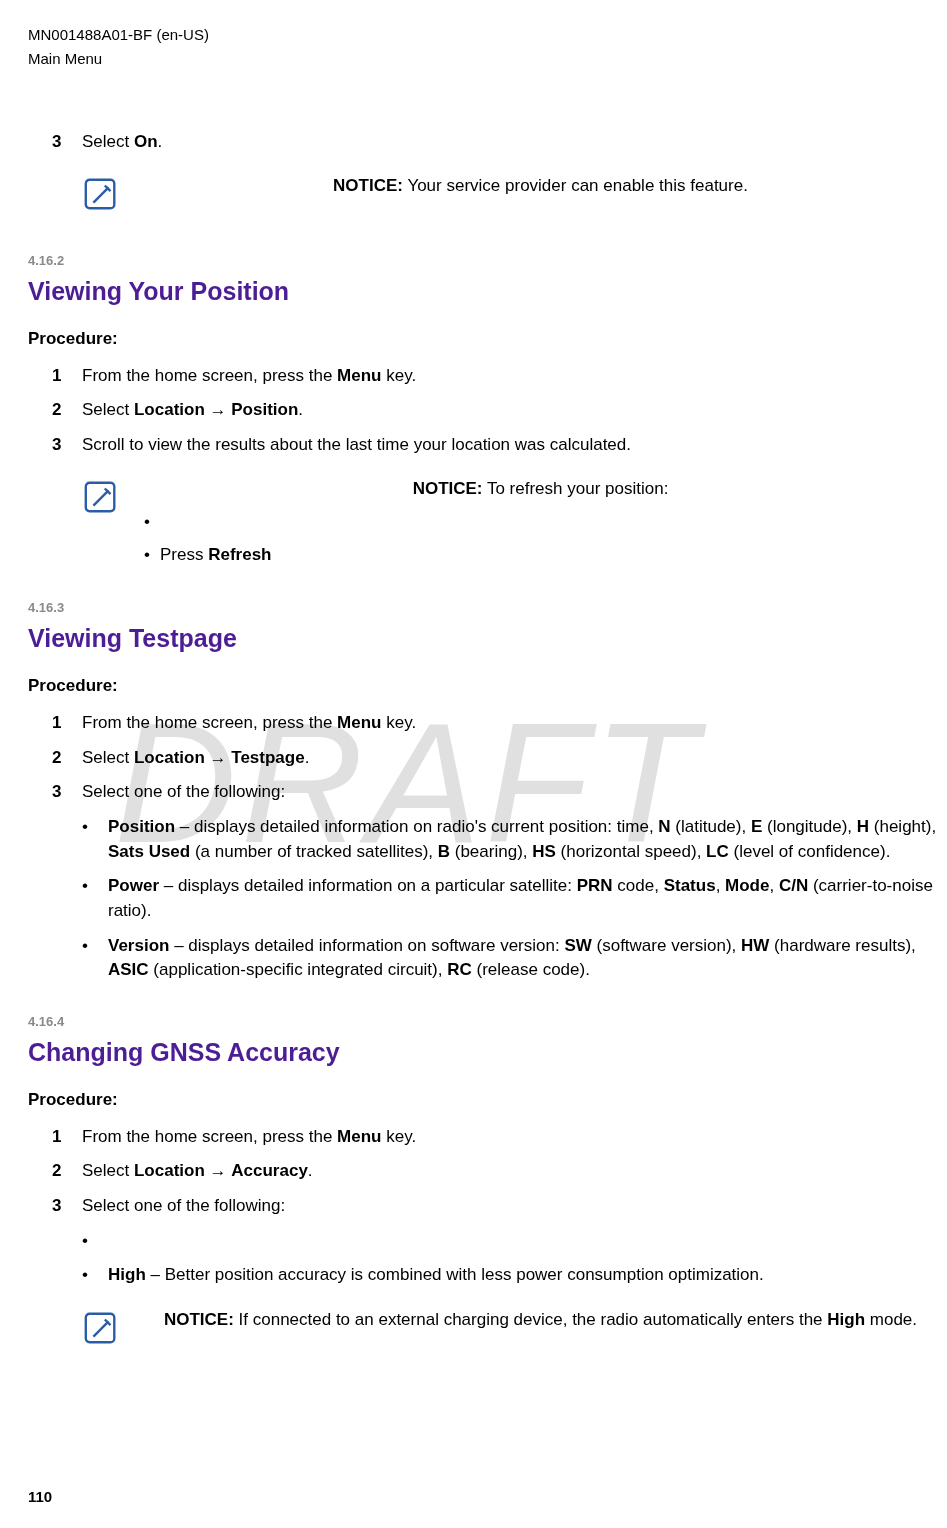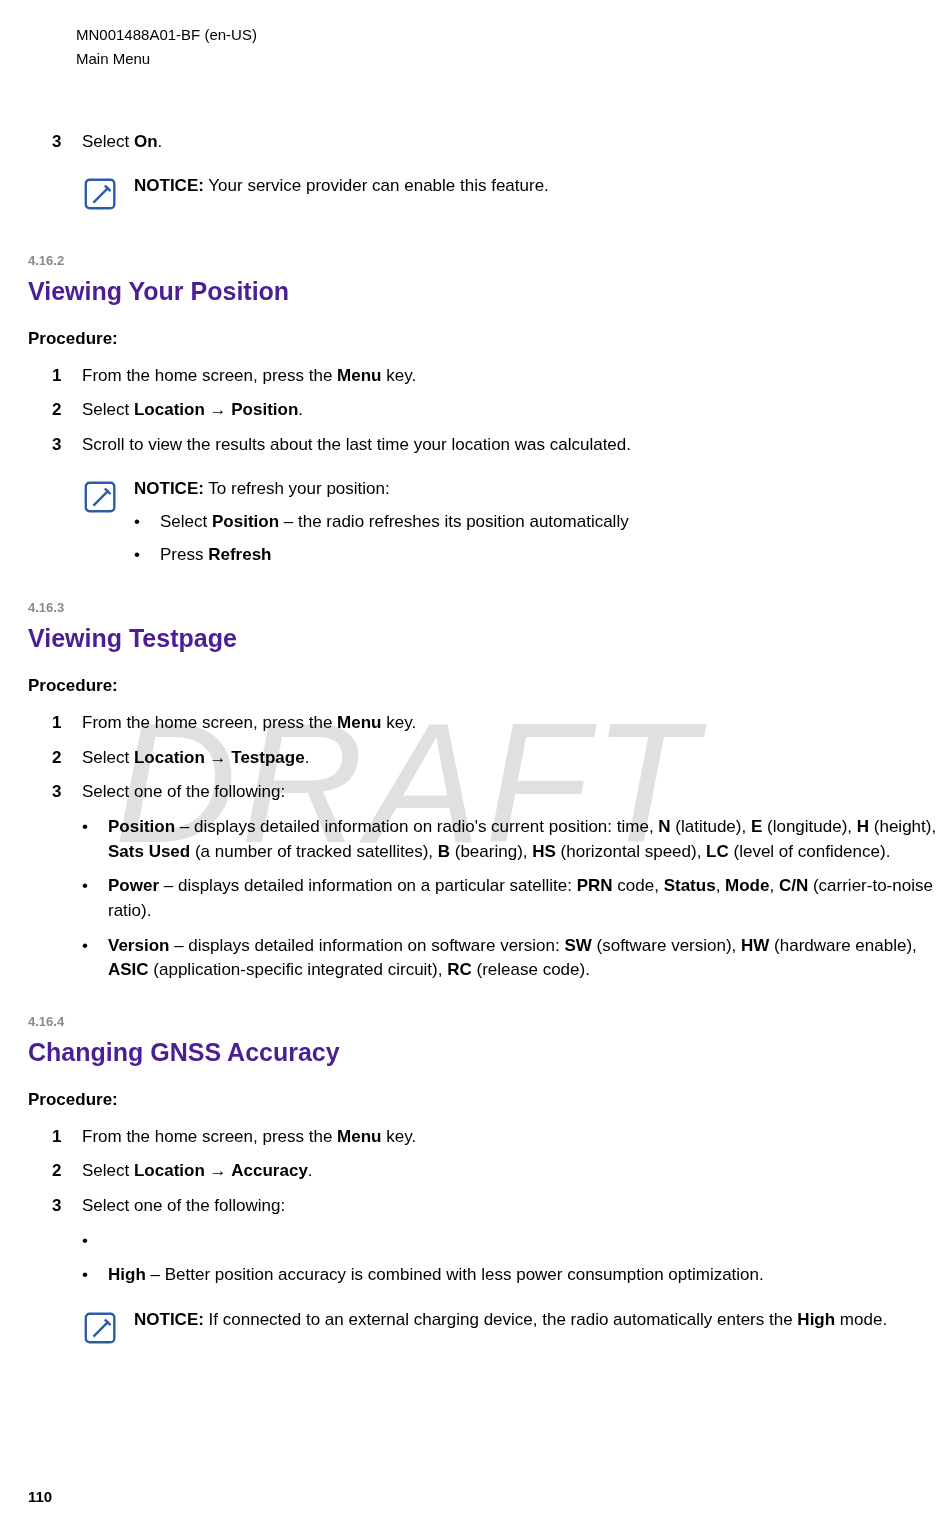"MN001488A01-BF (en-US)" .header-line { margin-left: 48px -> none }
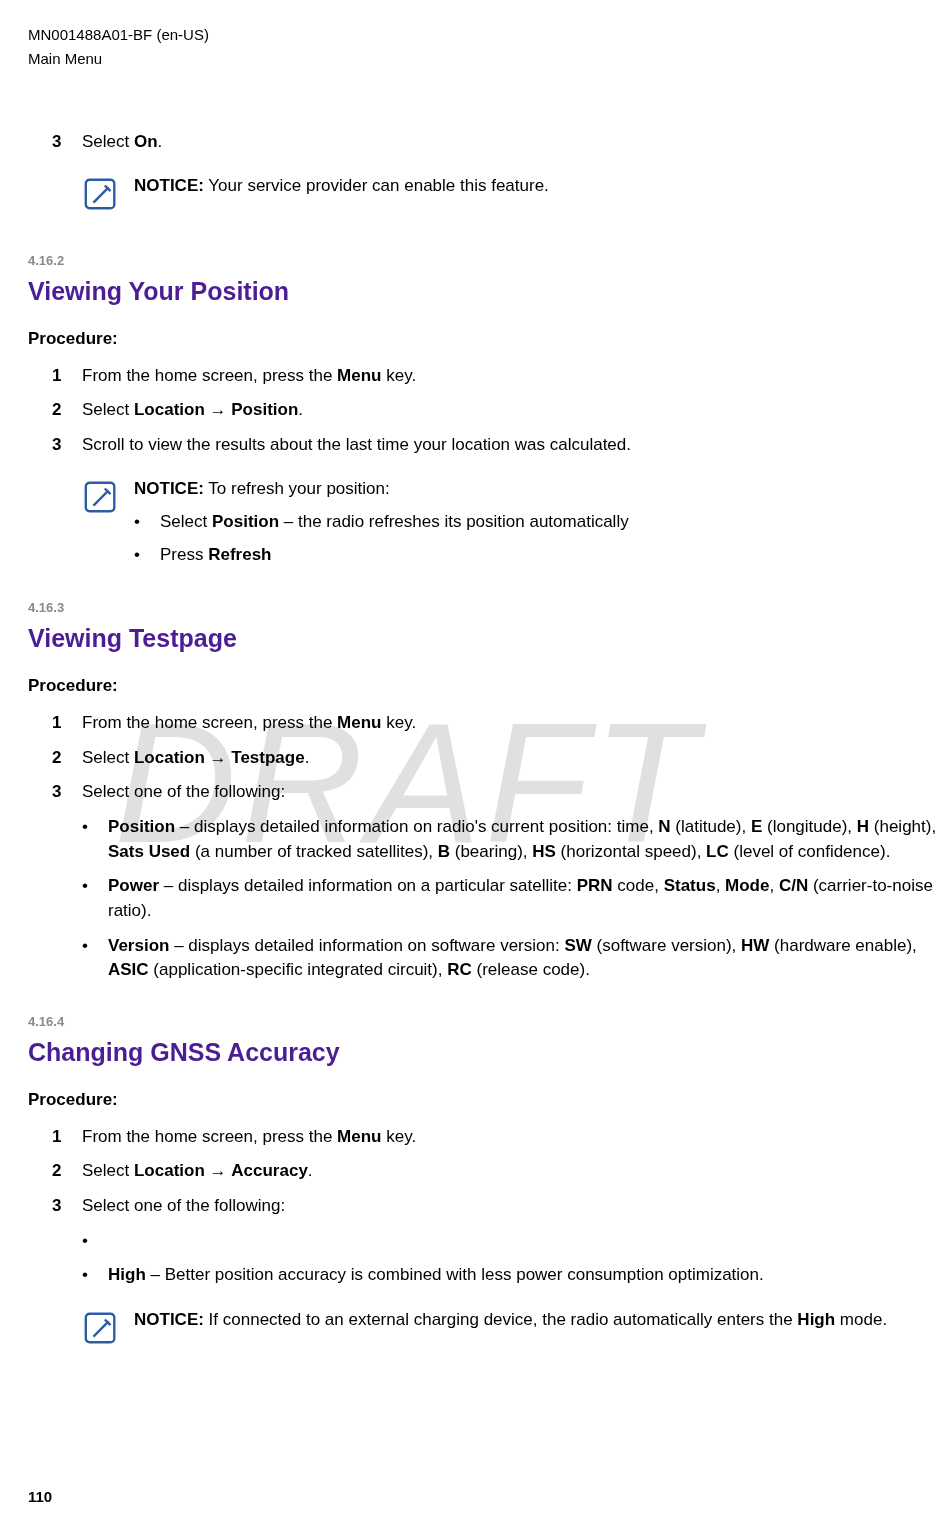"NOTICE: Your service provider can" .notice-row { text-align: none -> center }
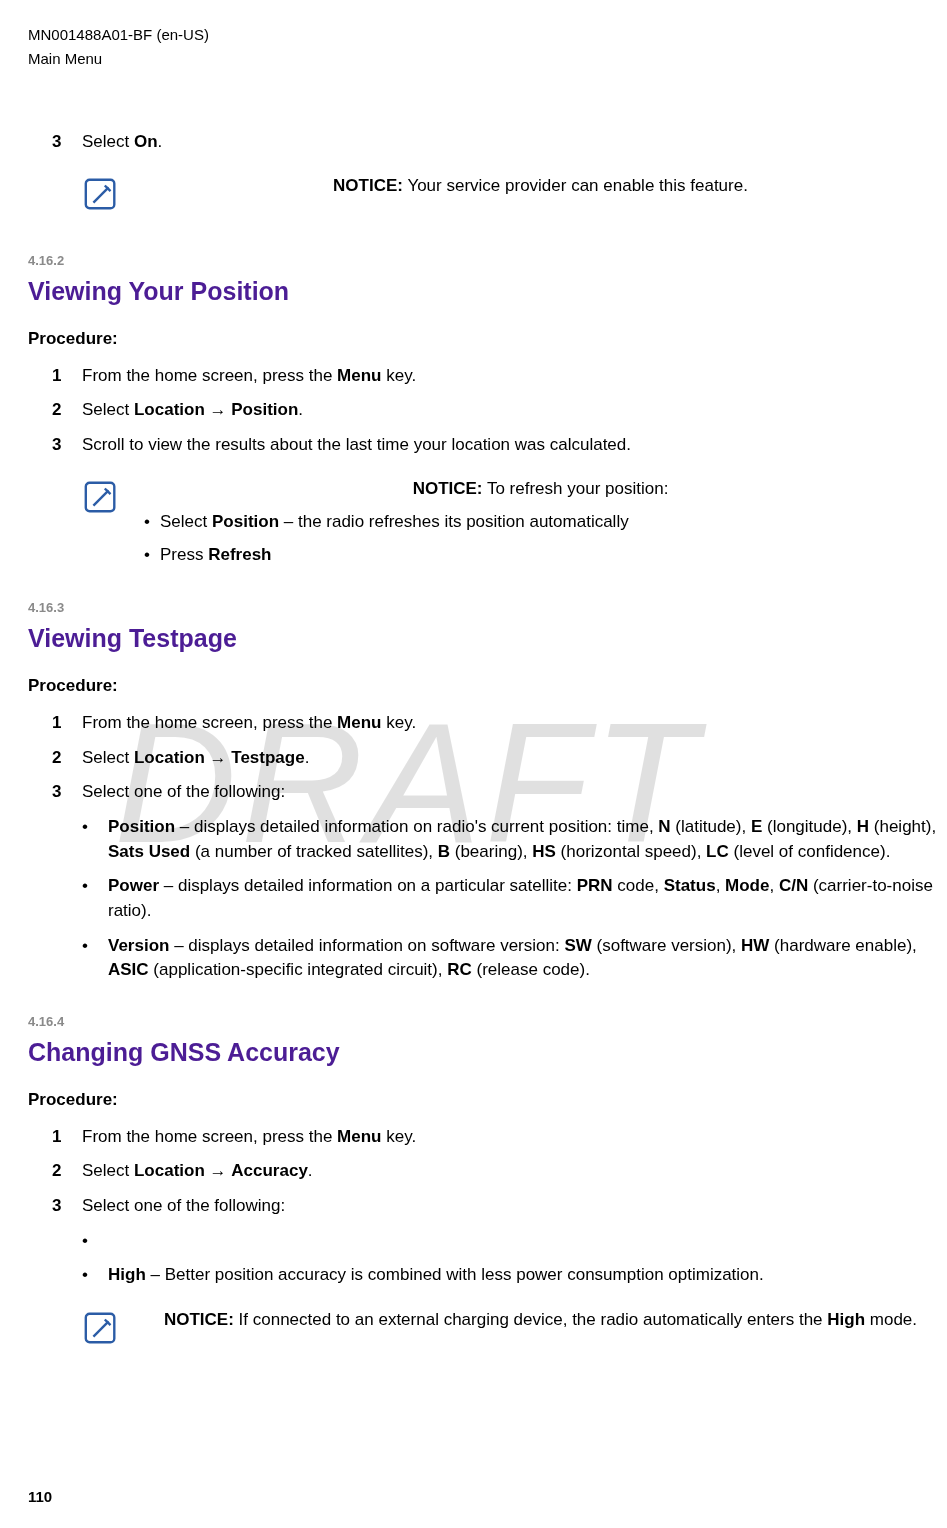"Select Position – the radio" div { html: <div><span>Select </span><span>Position</span><span> – the radio refreshes its position automatically</span></div> -> none }
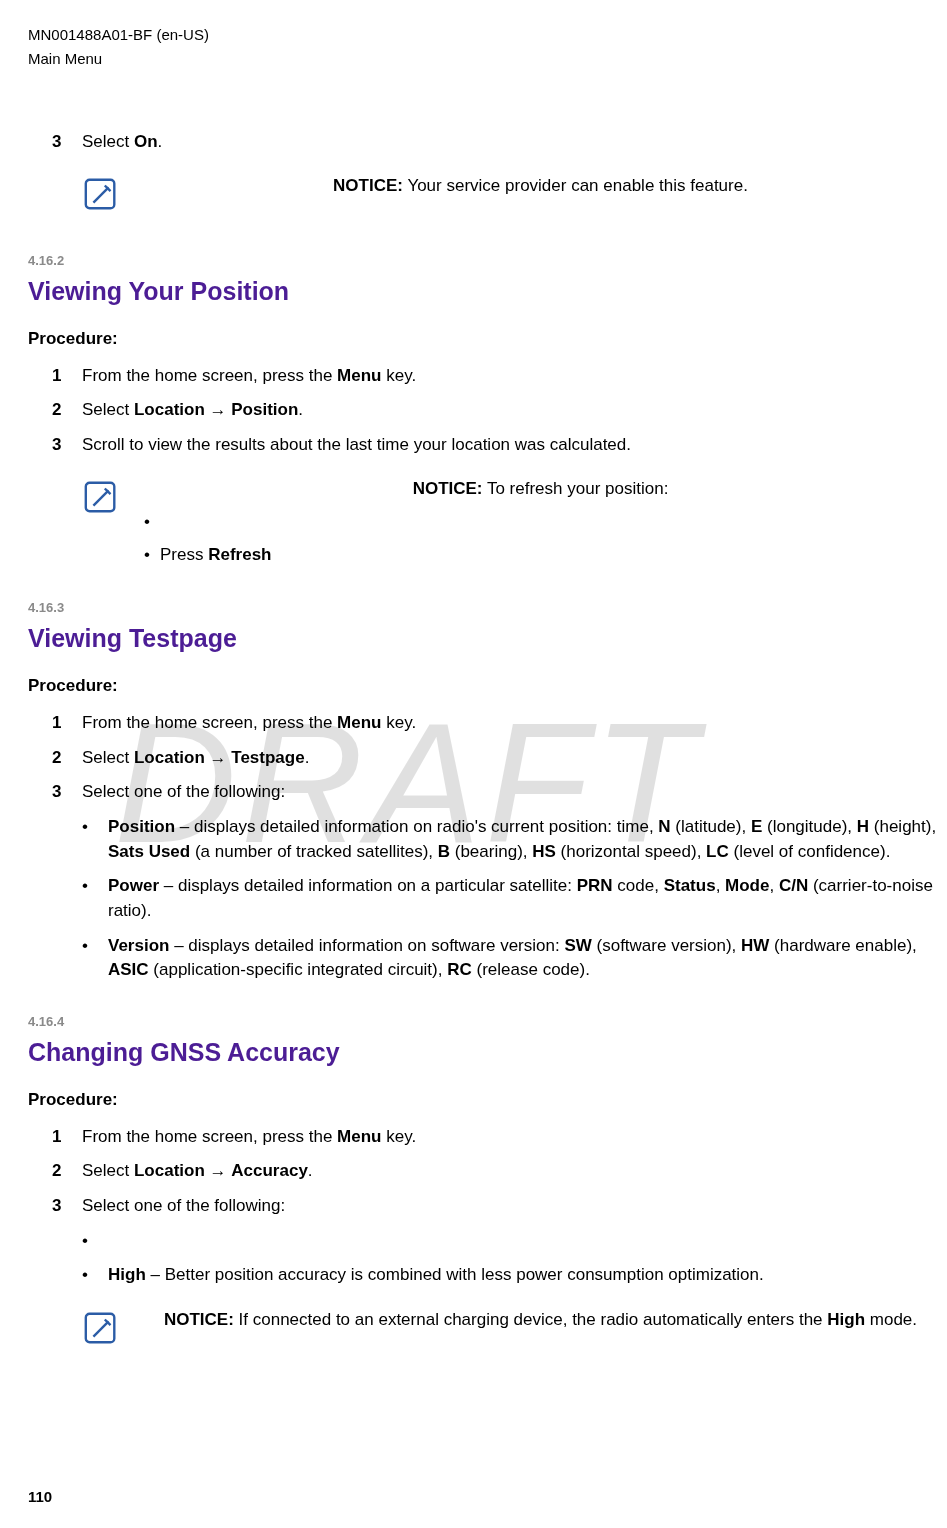"(hardware enable)," span { text: enable -> results }
